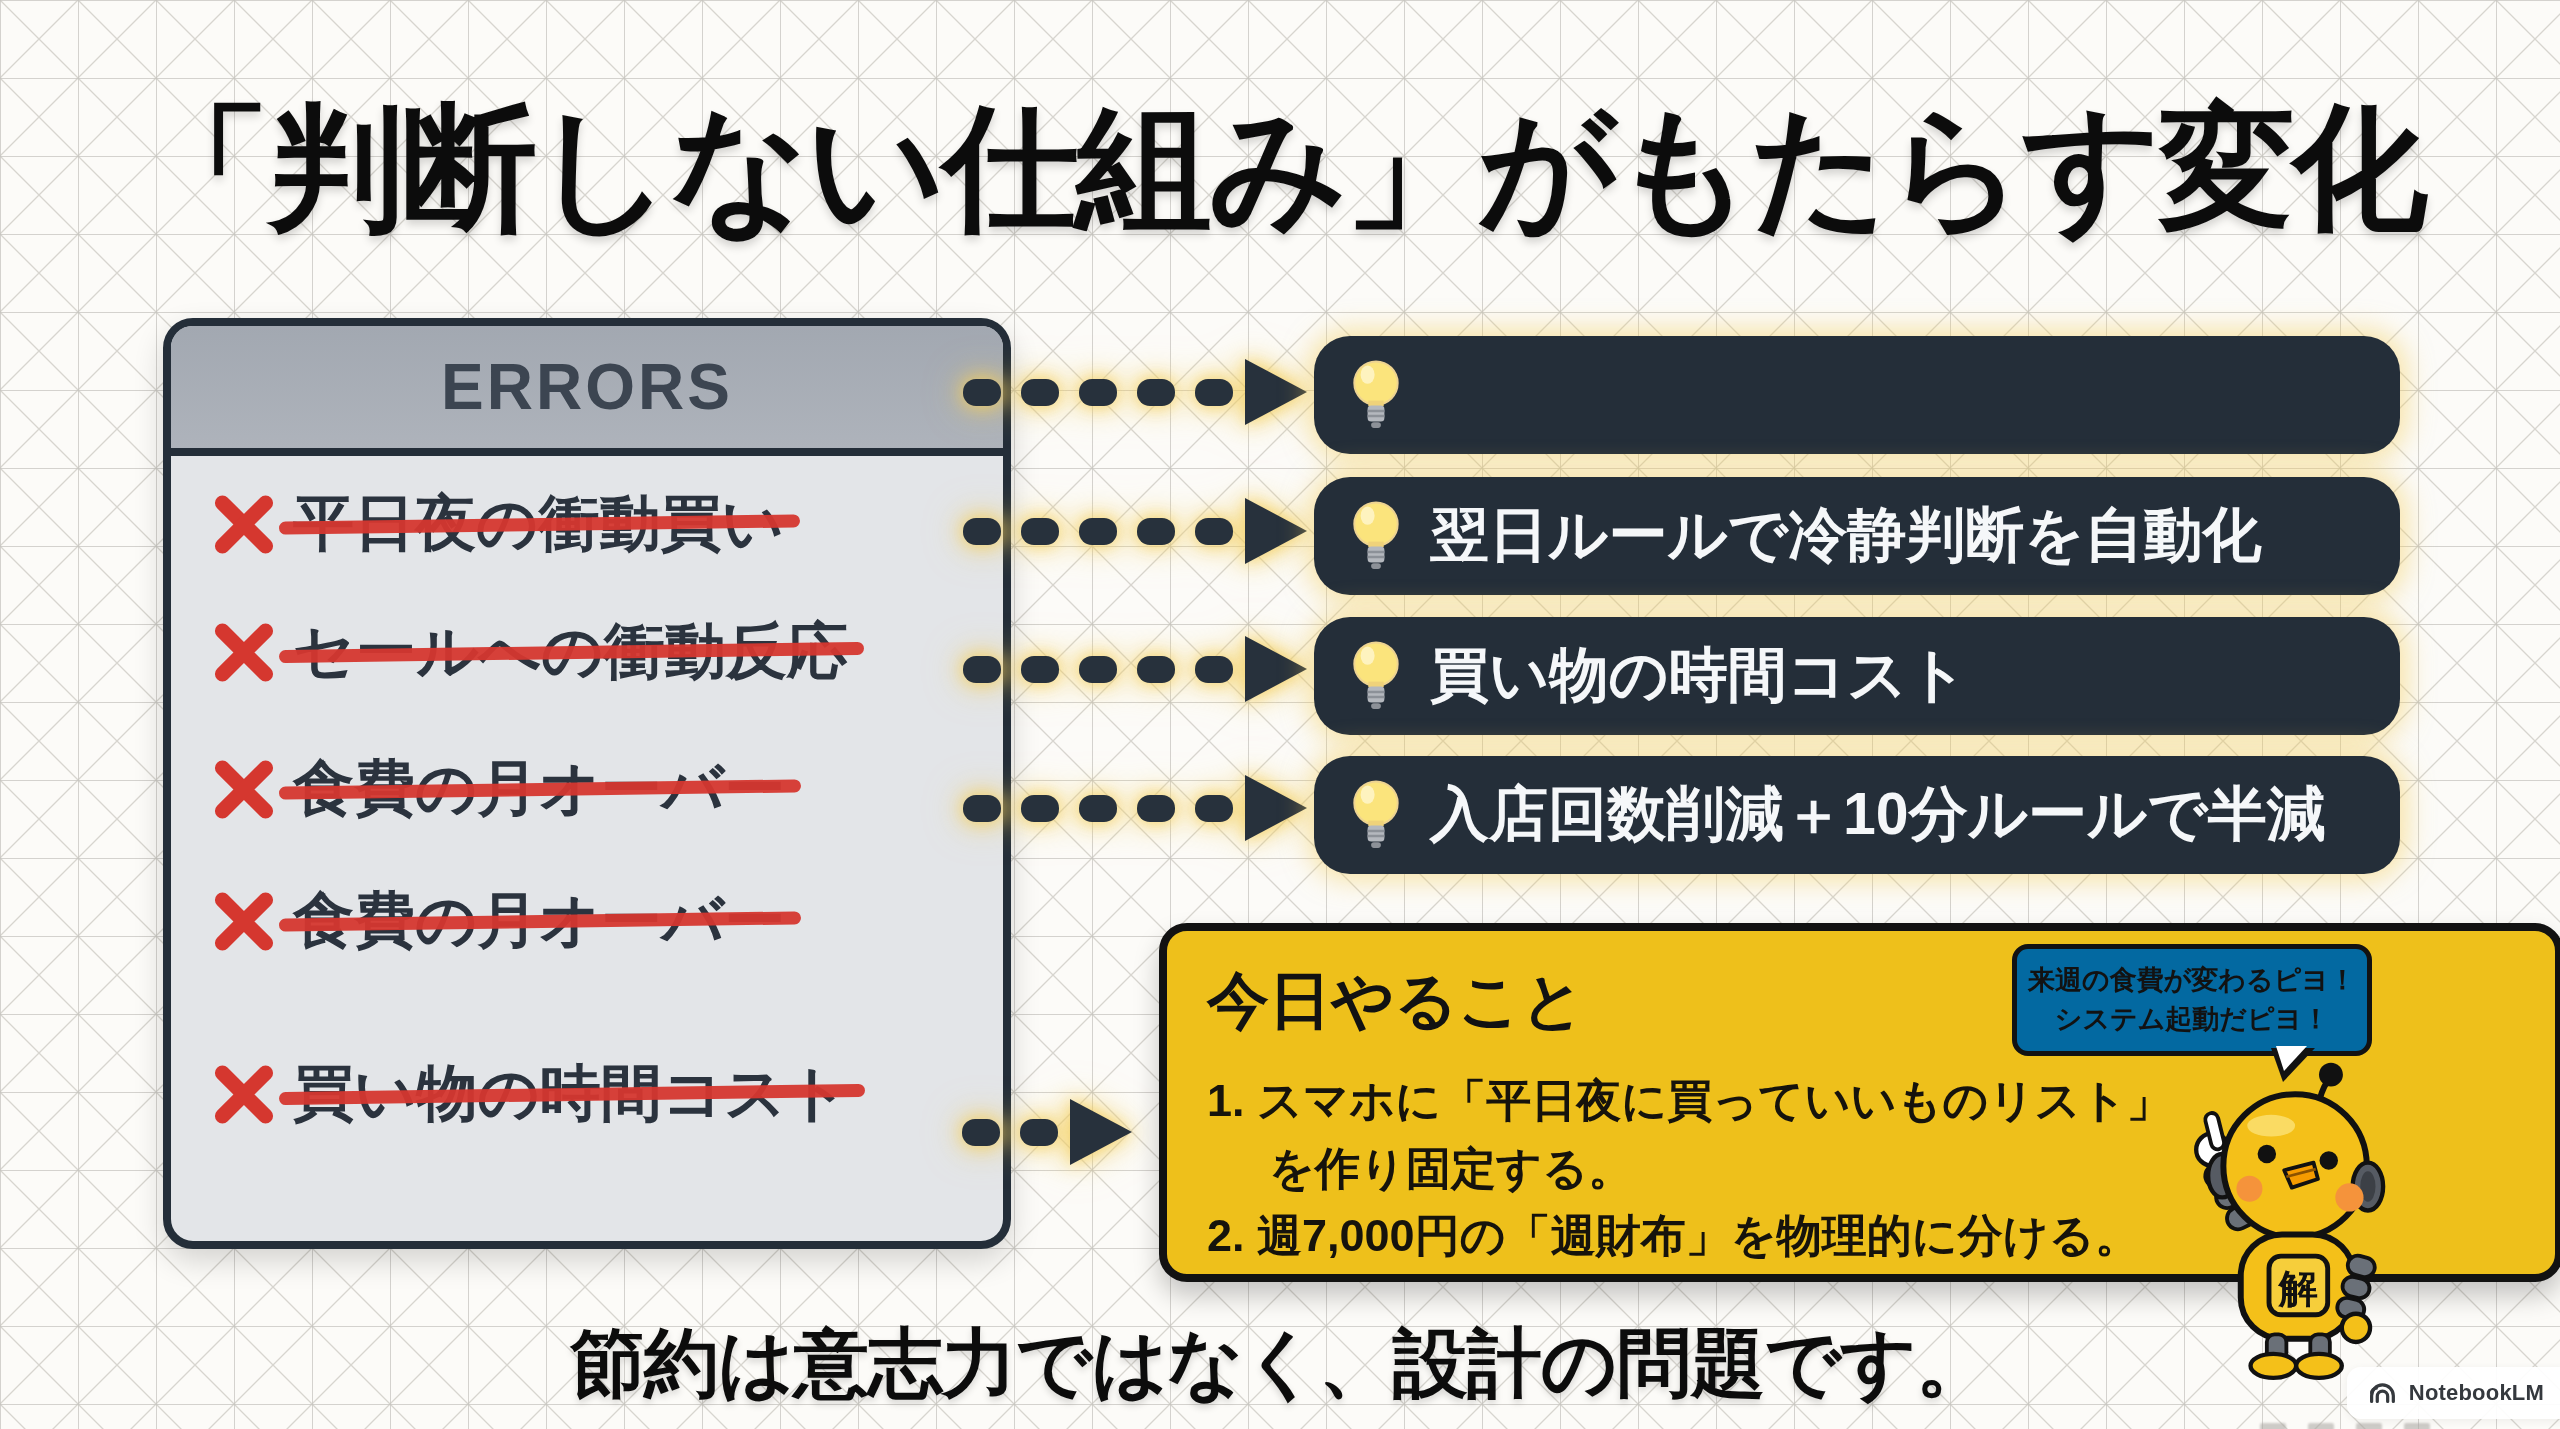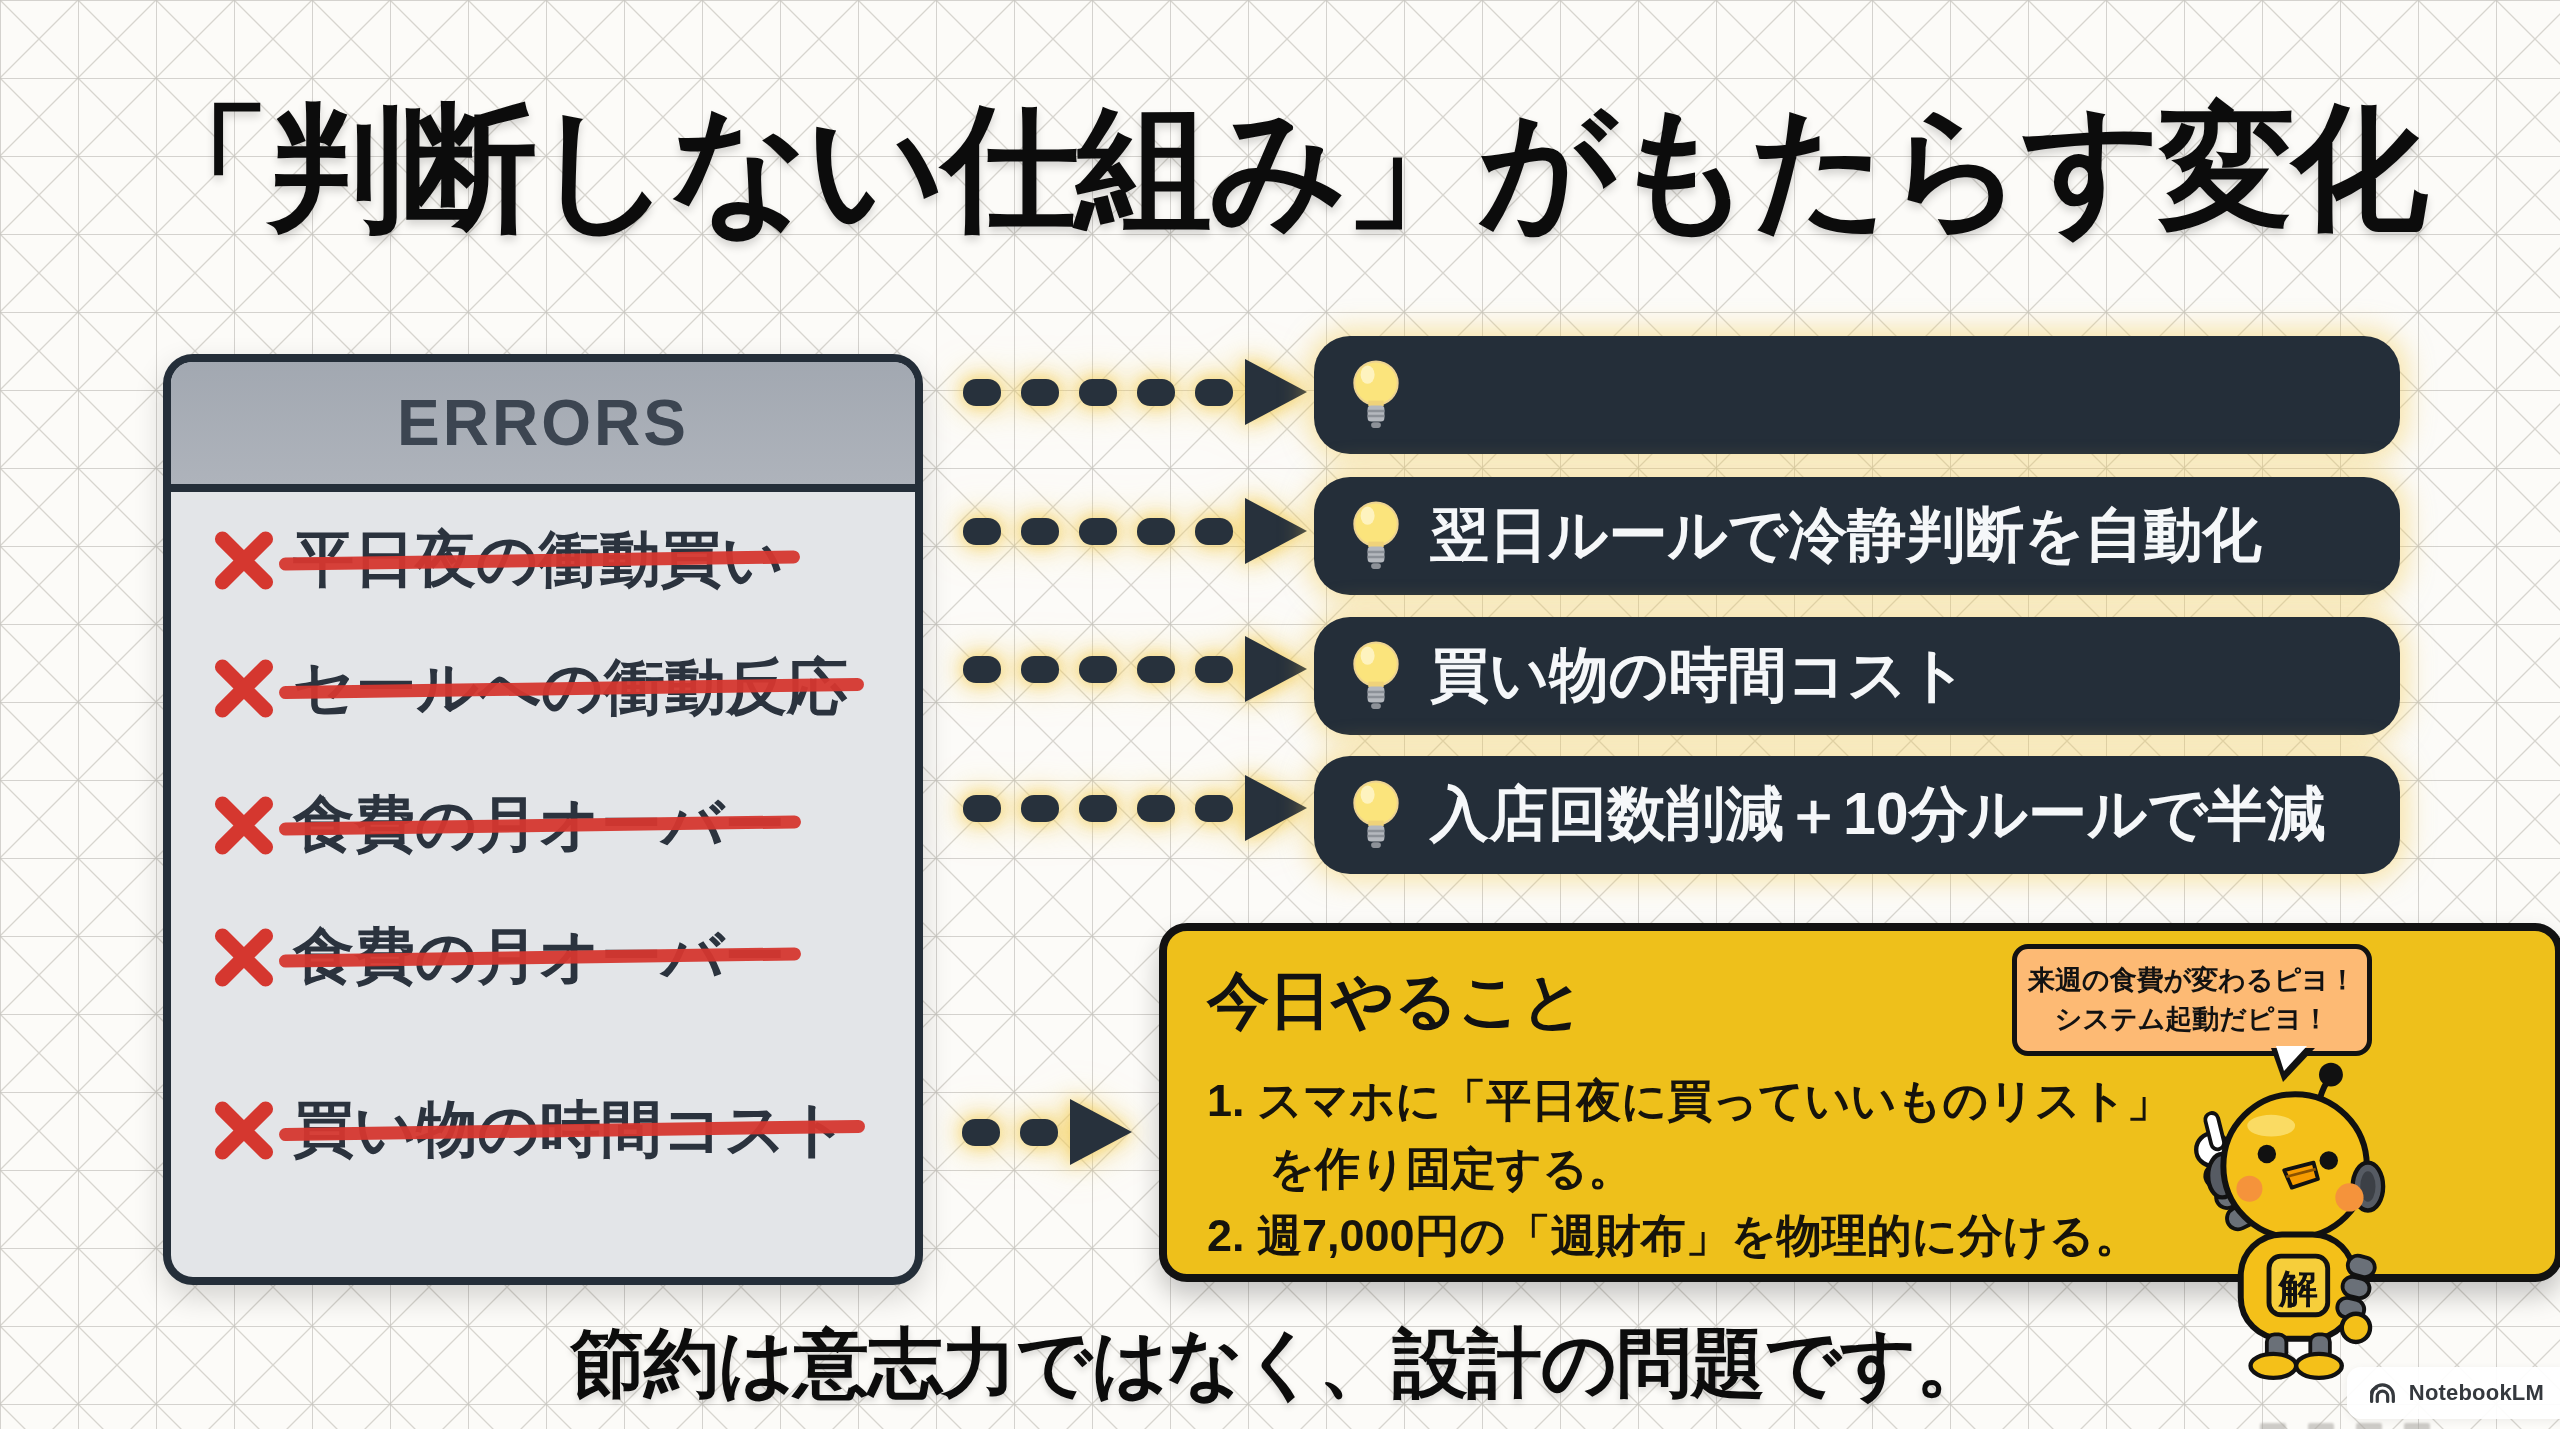"ERRORS" .errors-panel { top: 354px -> 318px; width: 760px -> 848px }
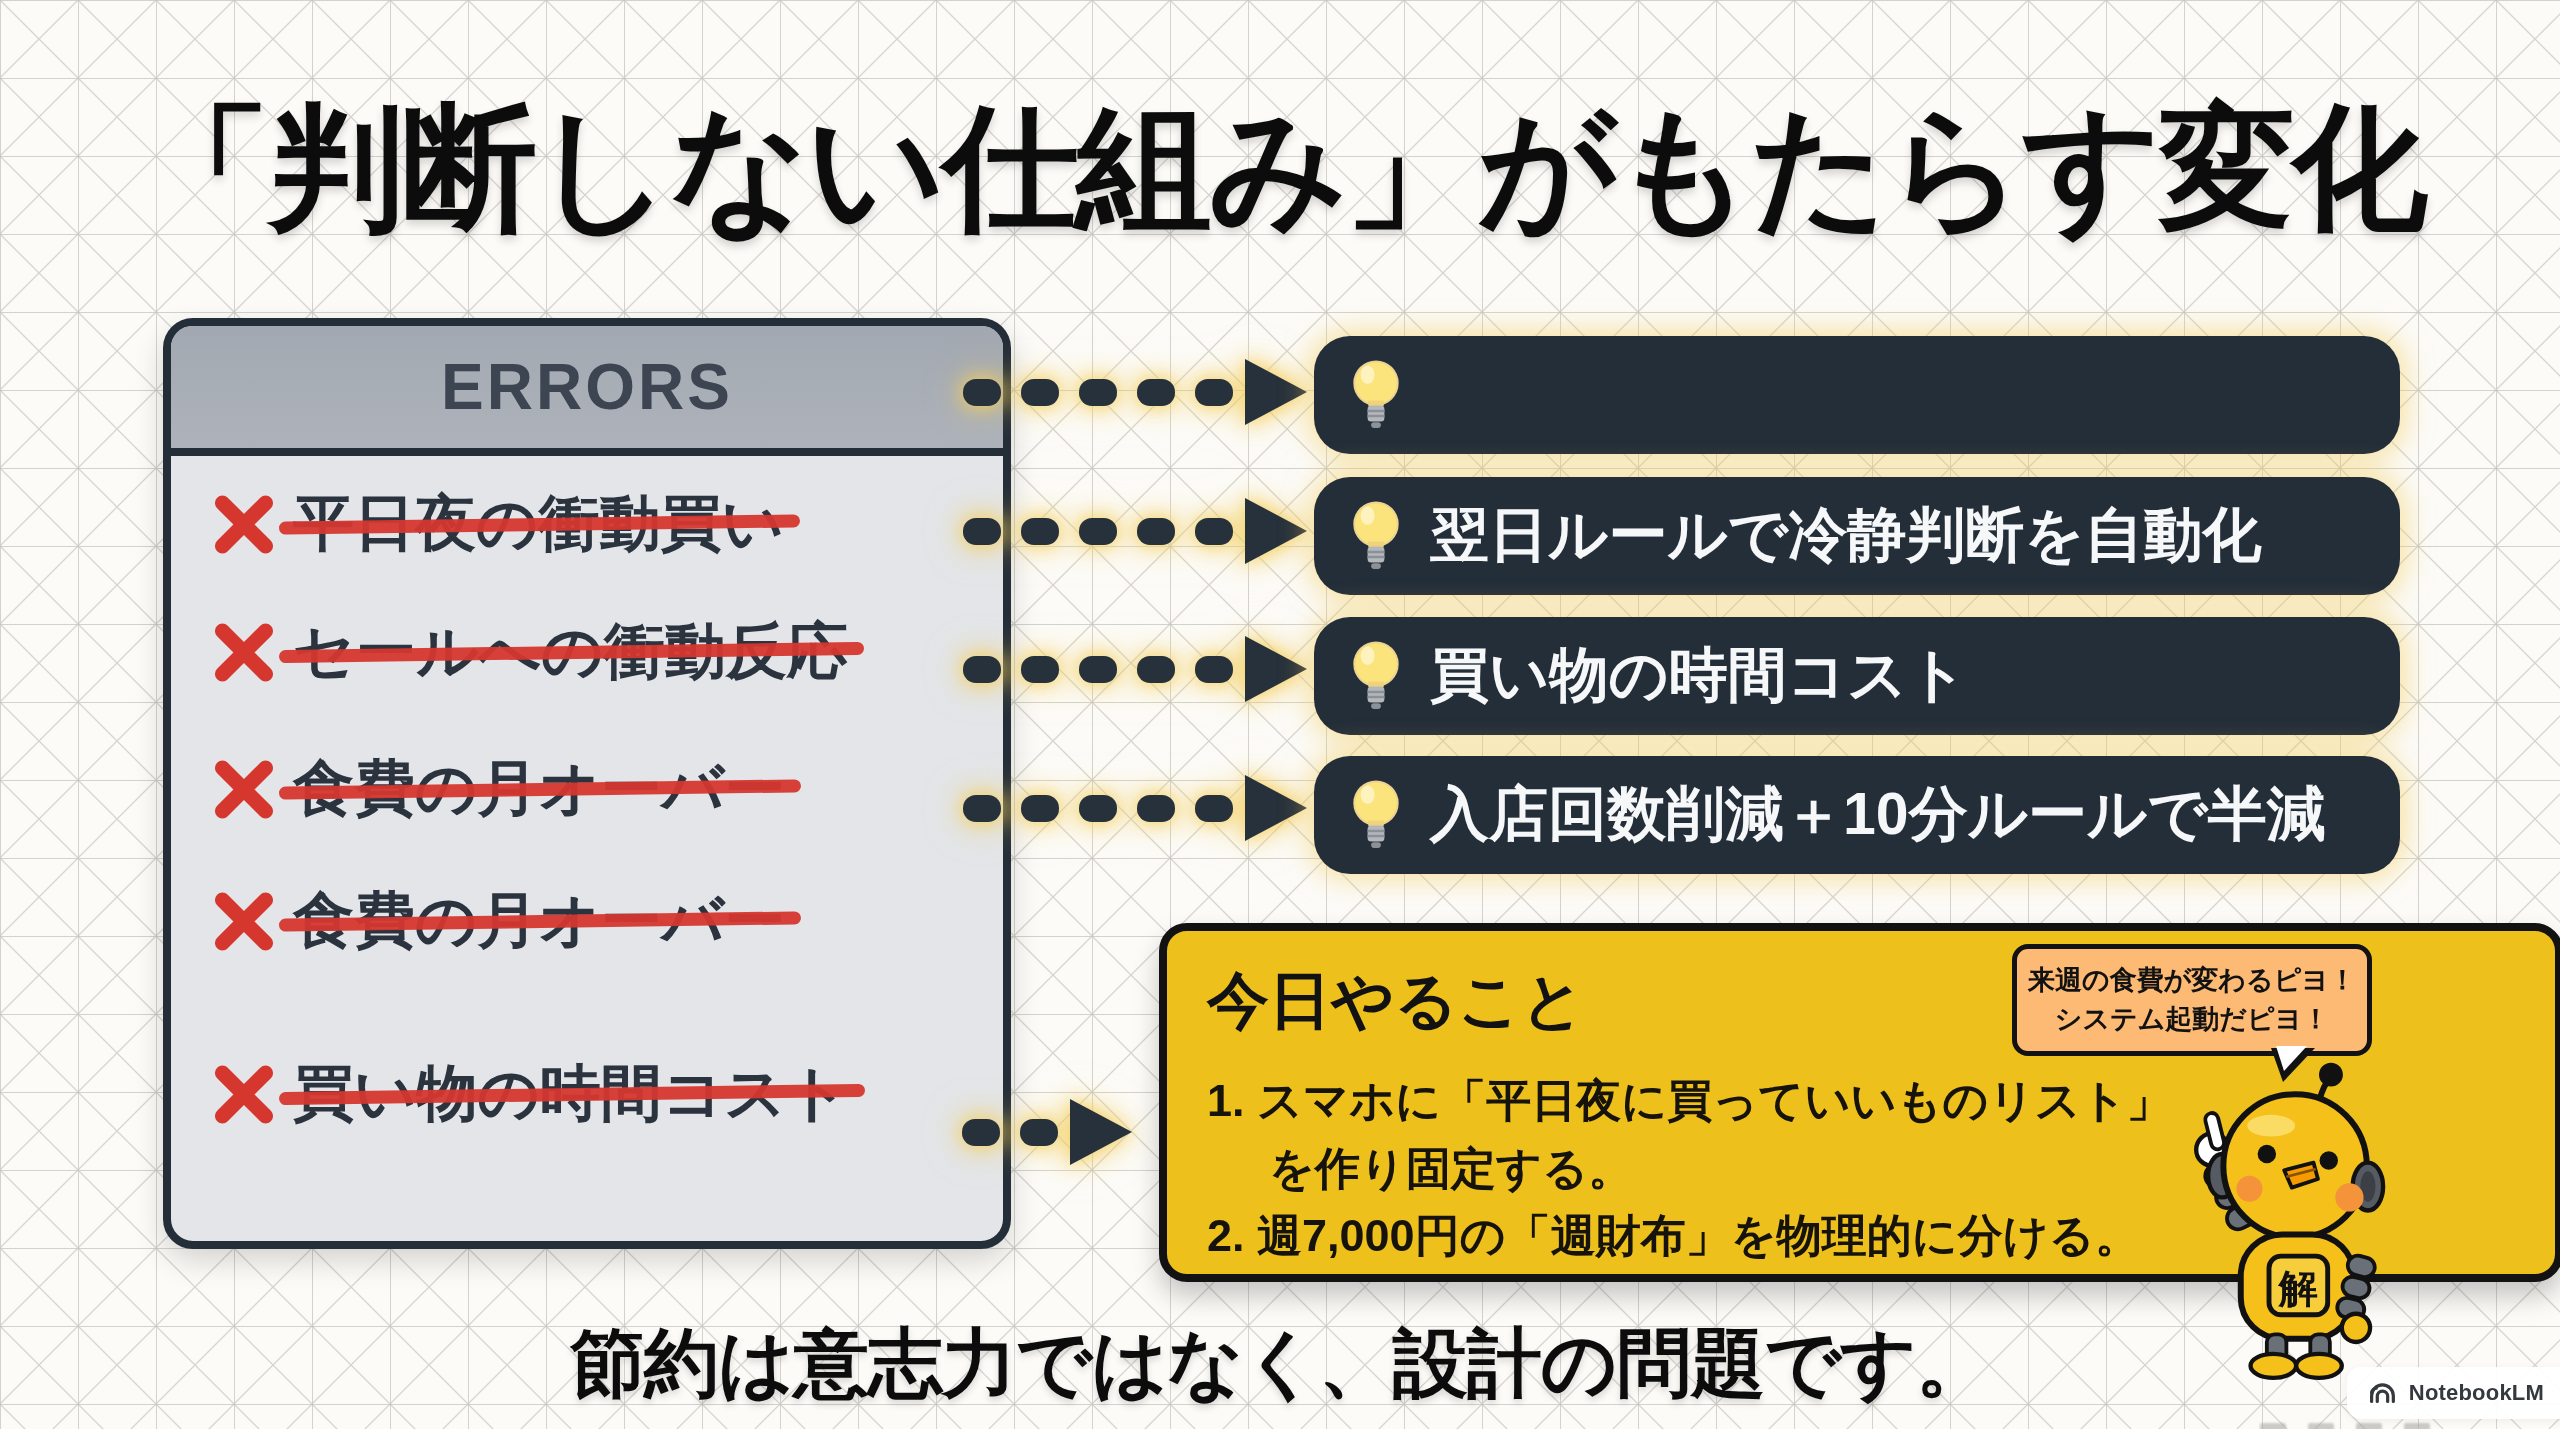"来週の食費が変わるピヨ！" .bubble { background: #fdba74 -> #0369a1 }
